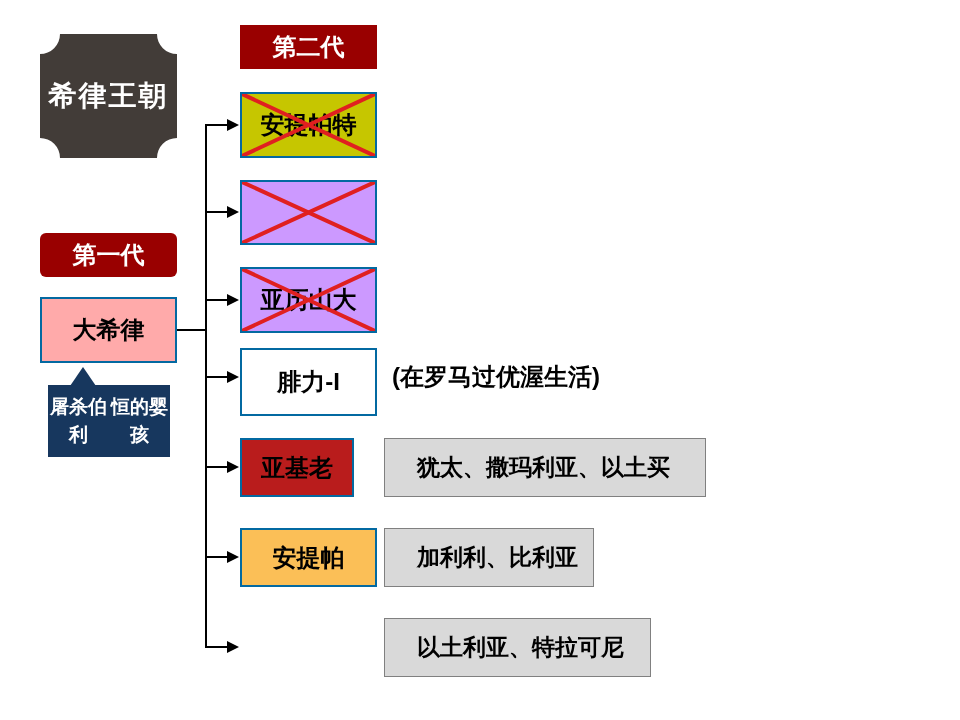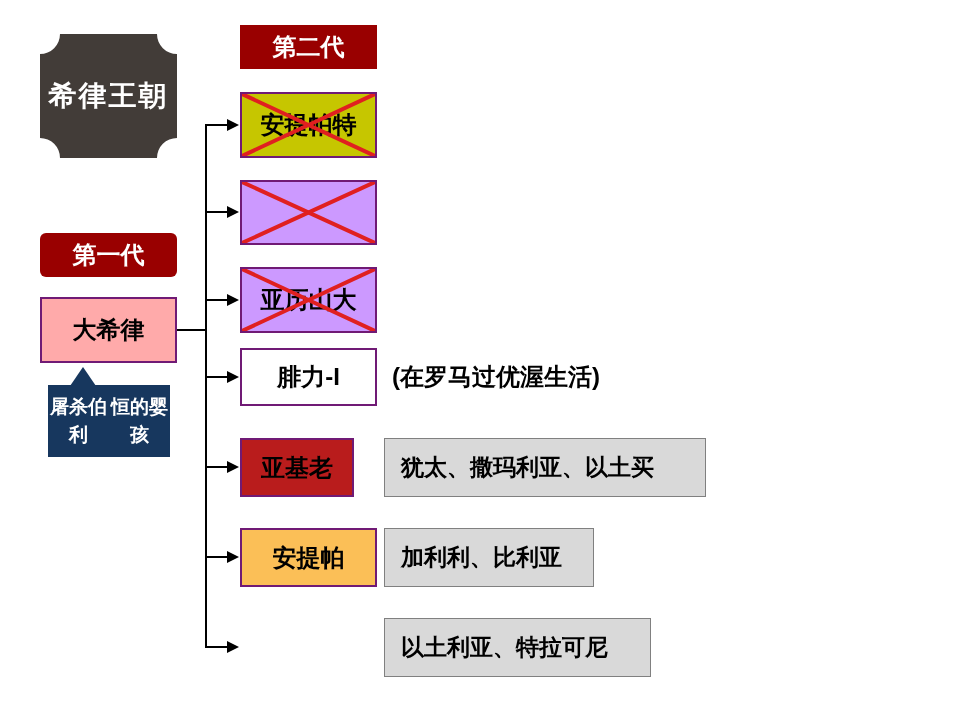"安提帕特" .box { border: 2px solid #701a75 -> 2px solid #0369a1 }
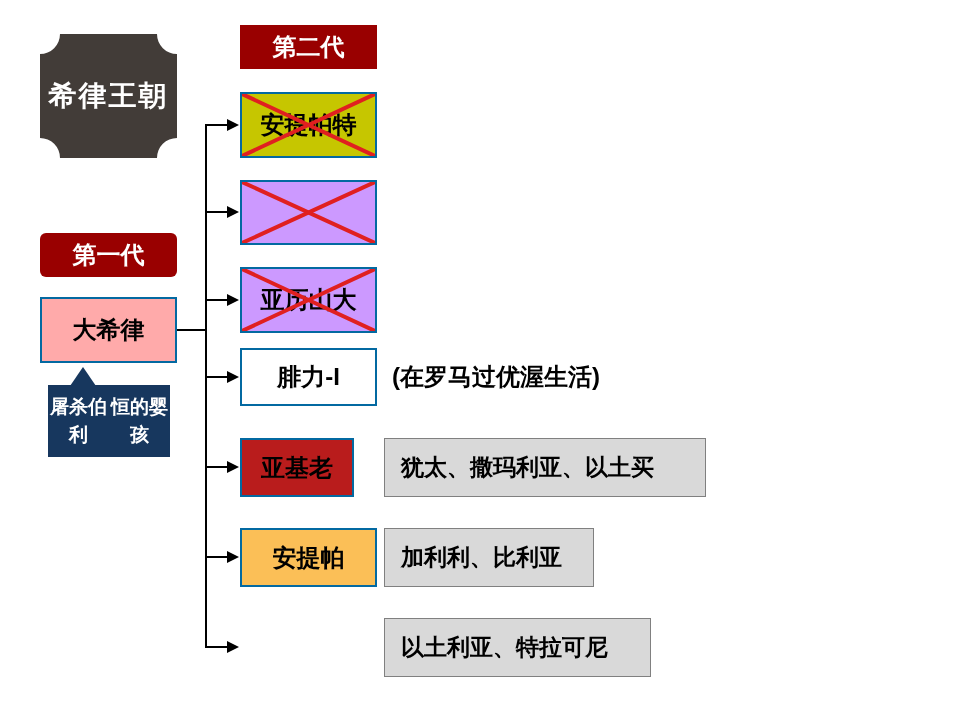"腓力-I" div.box { height: 58px -> 68px }
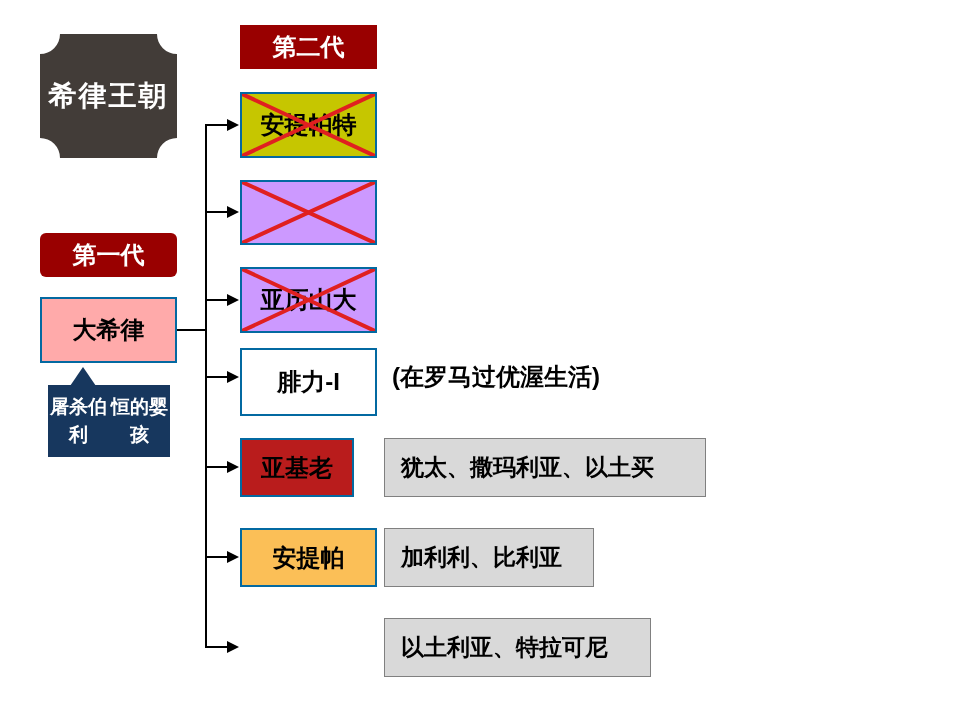"犹太、撒玛利亚、以土买" .note-box { padding-left: 16px -> 32px }
